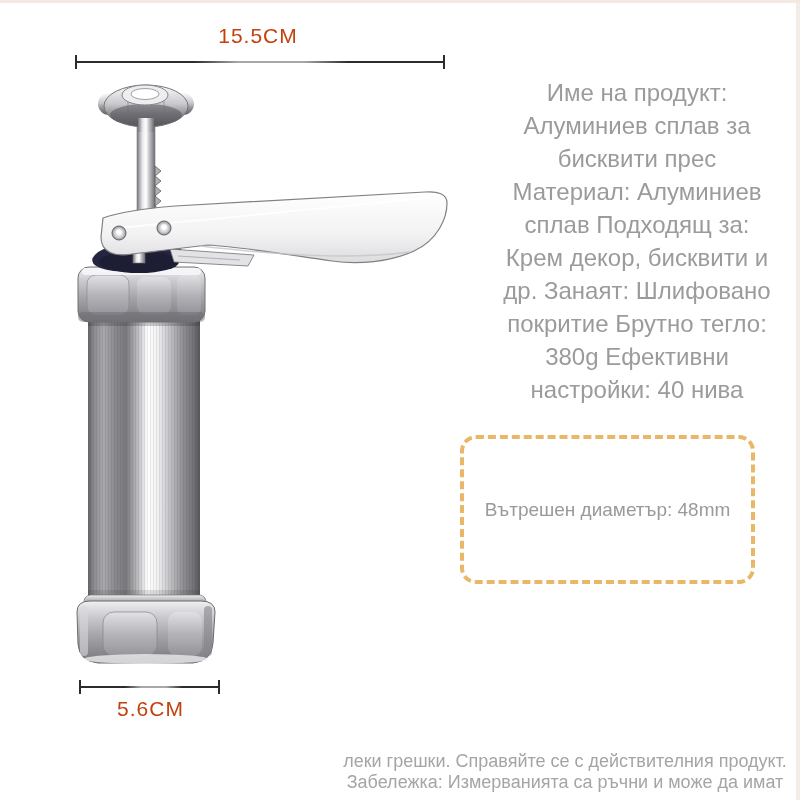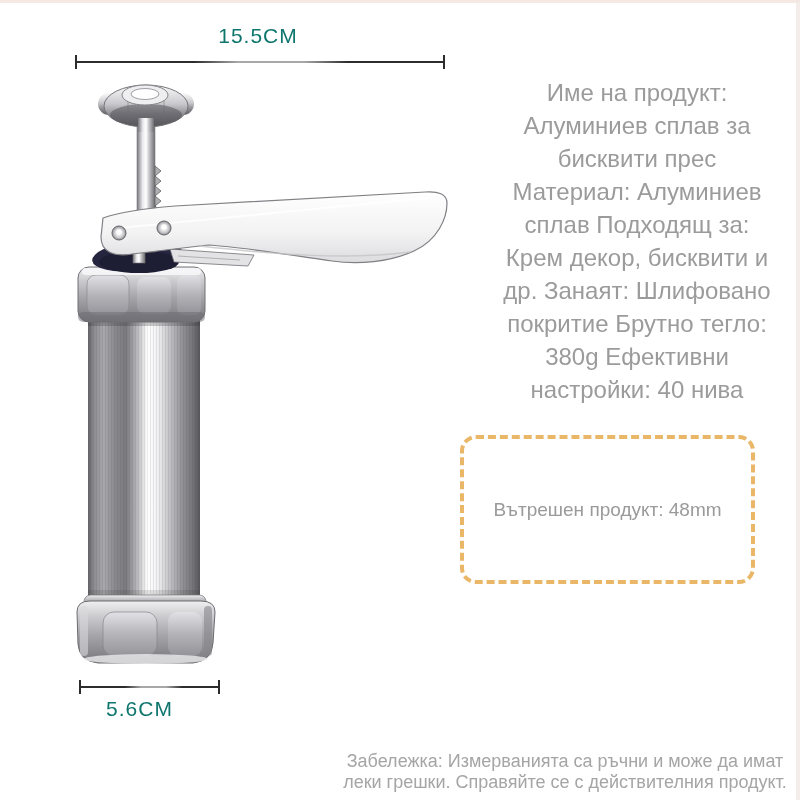"15.5CM" .dim-label { color: #0f766e -> #c2410c }
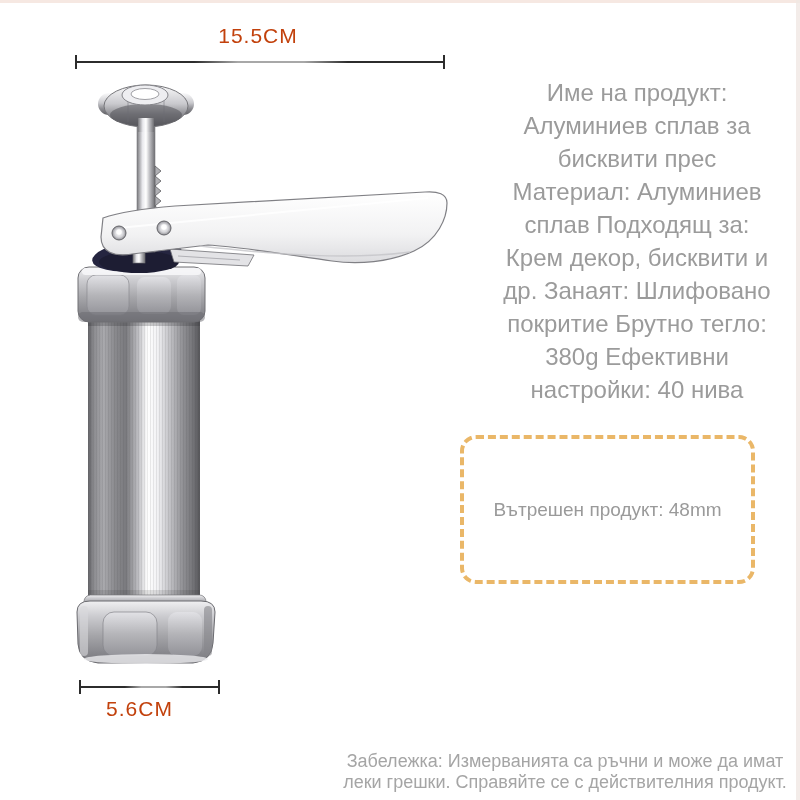"Вътрешен продукт: 48mm" div { text: продукт -> диаметър }
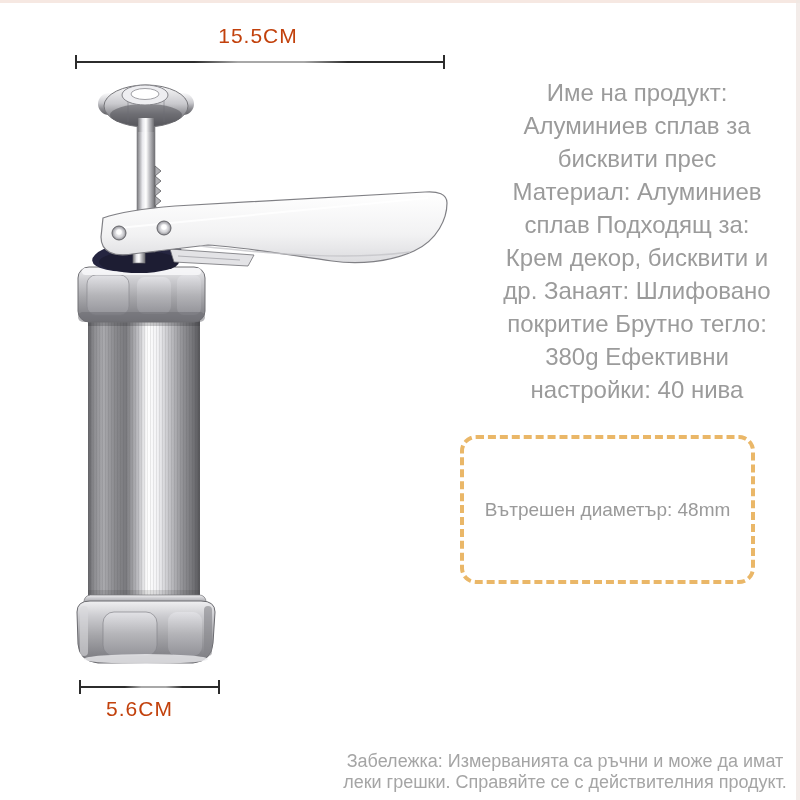"5.6CM" .dim-label-bottom { left: 71px -> 82px }
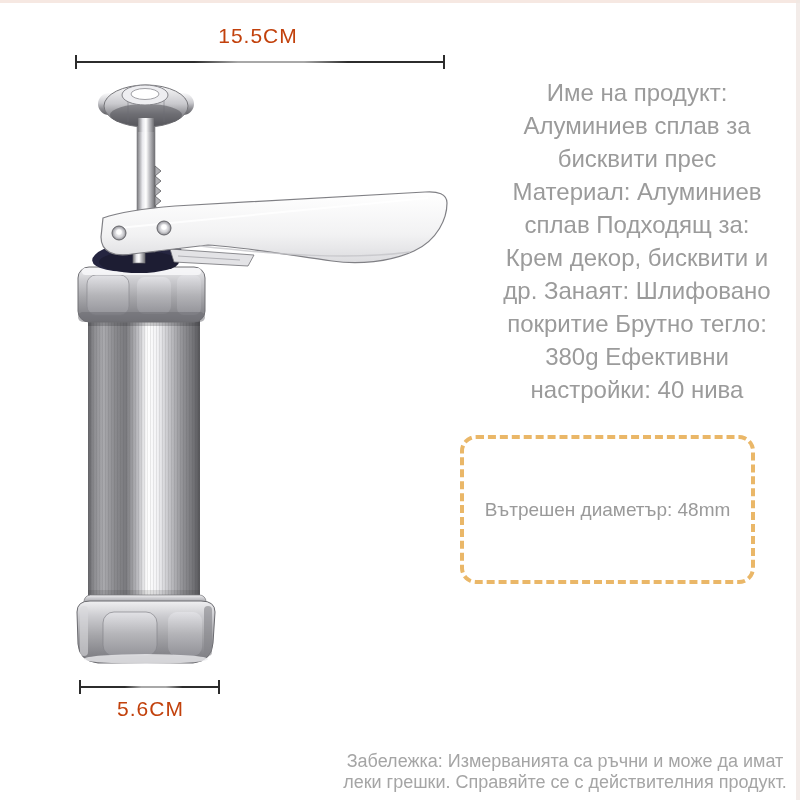"Забележка: Измерванията са ръчни и" div { order: before "леки грешки. Справяйте се с" -> after "леки грешки. Справяйте се с" }
